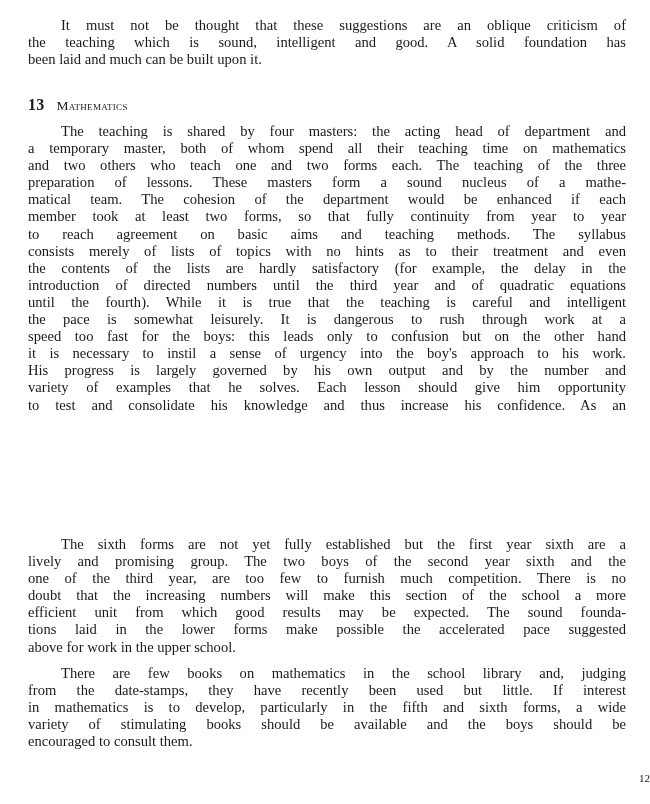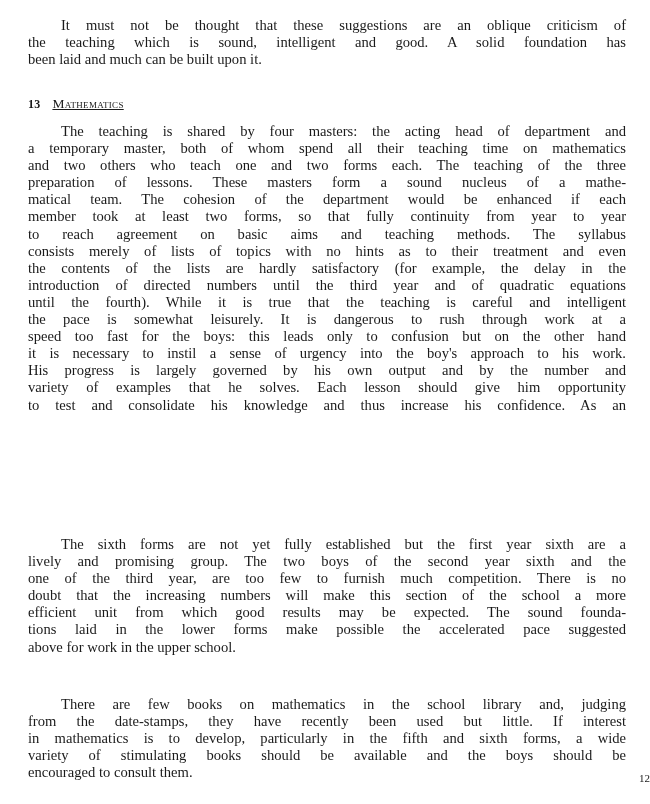"13" #heading .num { font-size: 12px -> 16px }
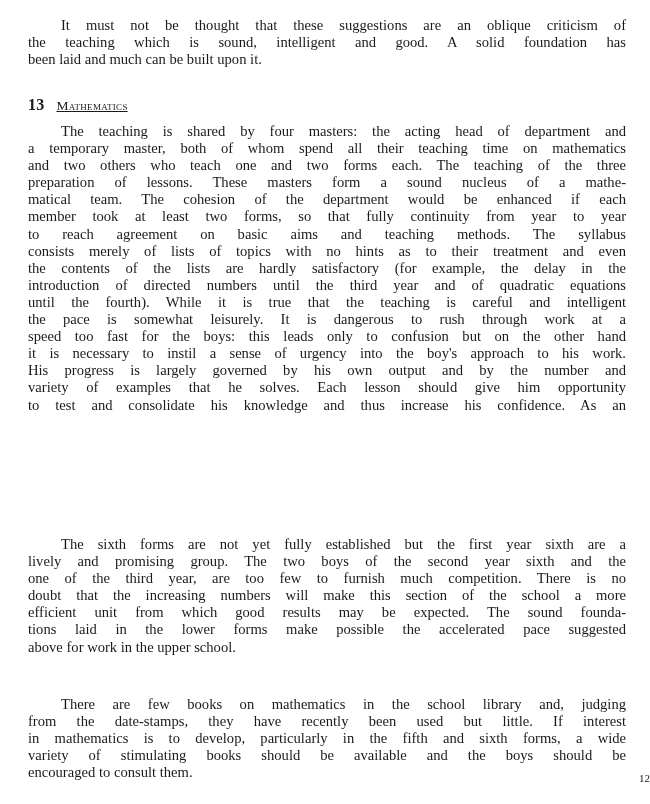"Mathematics" #heading .title { text-decoration: underline -> none }
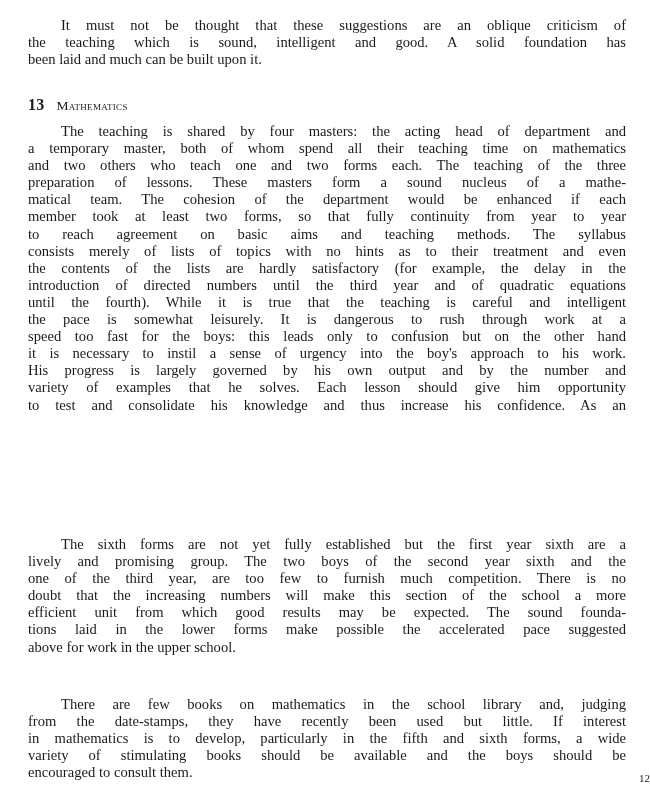"There are few books on" #body3 { top: 696px -> 665px }
